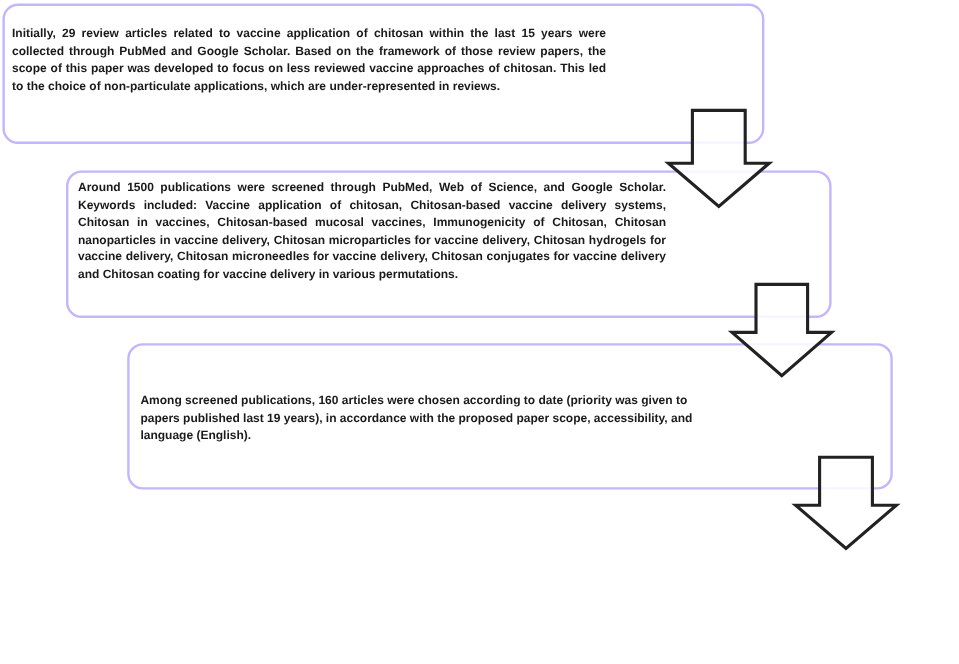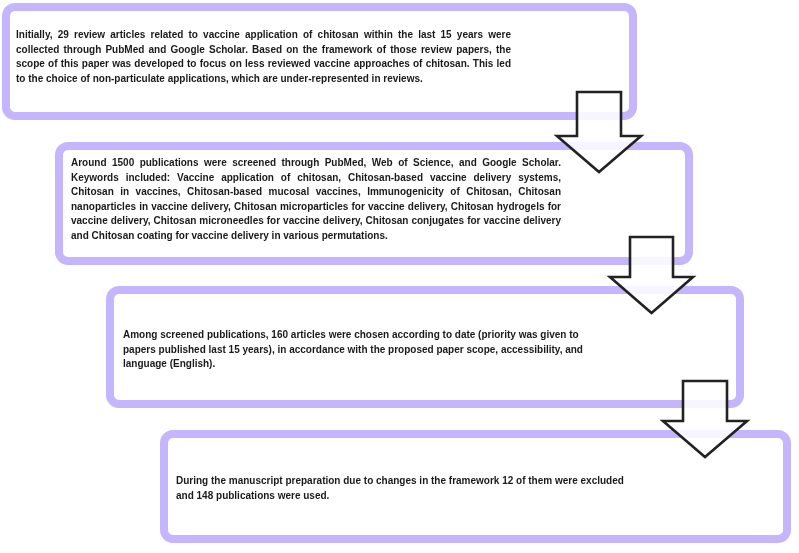"Initially, 29 review articles related" .flow-box { border: 8px solid #c4b5fd -> 2px solid #c4b5fd }
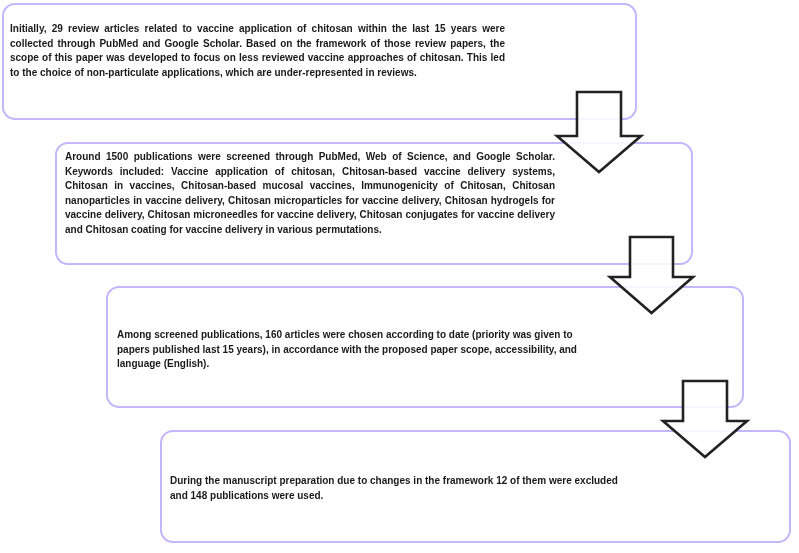"Among screened publications, 160" p.flow-text { text: 15 -> 19 }
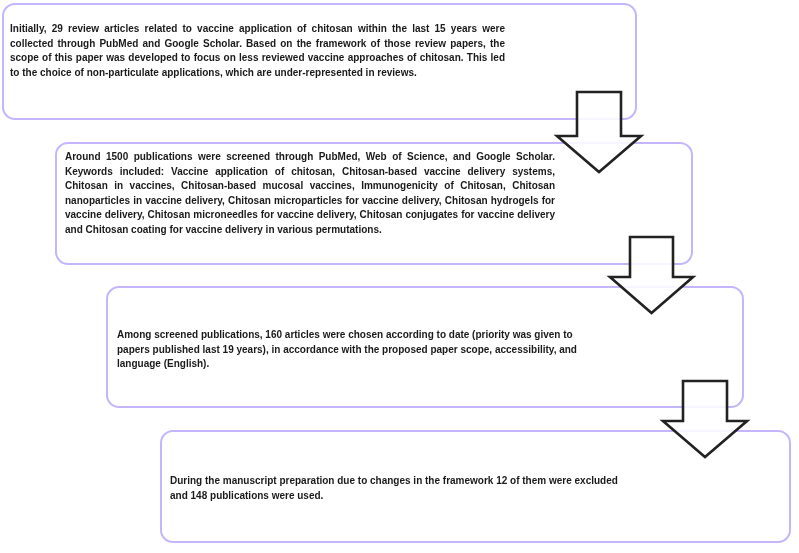"During the manuscript preparation due" div.flow-box { html: <div> <p>During the manuscript preparation due to changes in the framework 12 of them were excluded and 148 publications were used.</p> </div> -> none }
